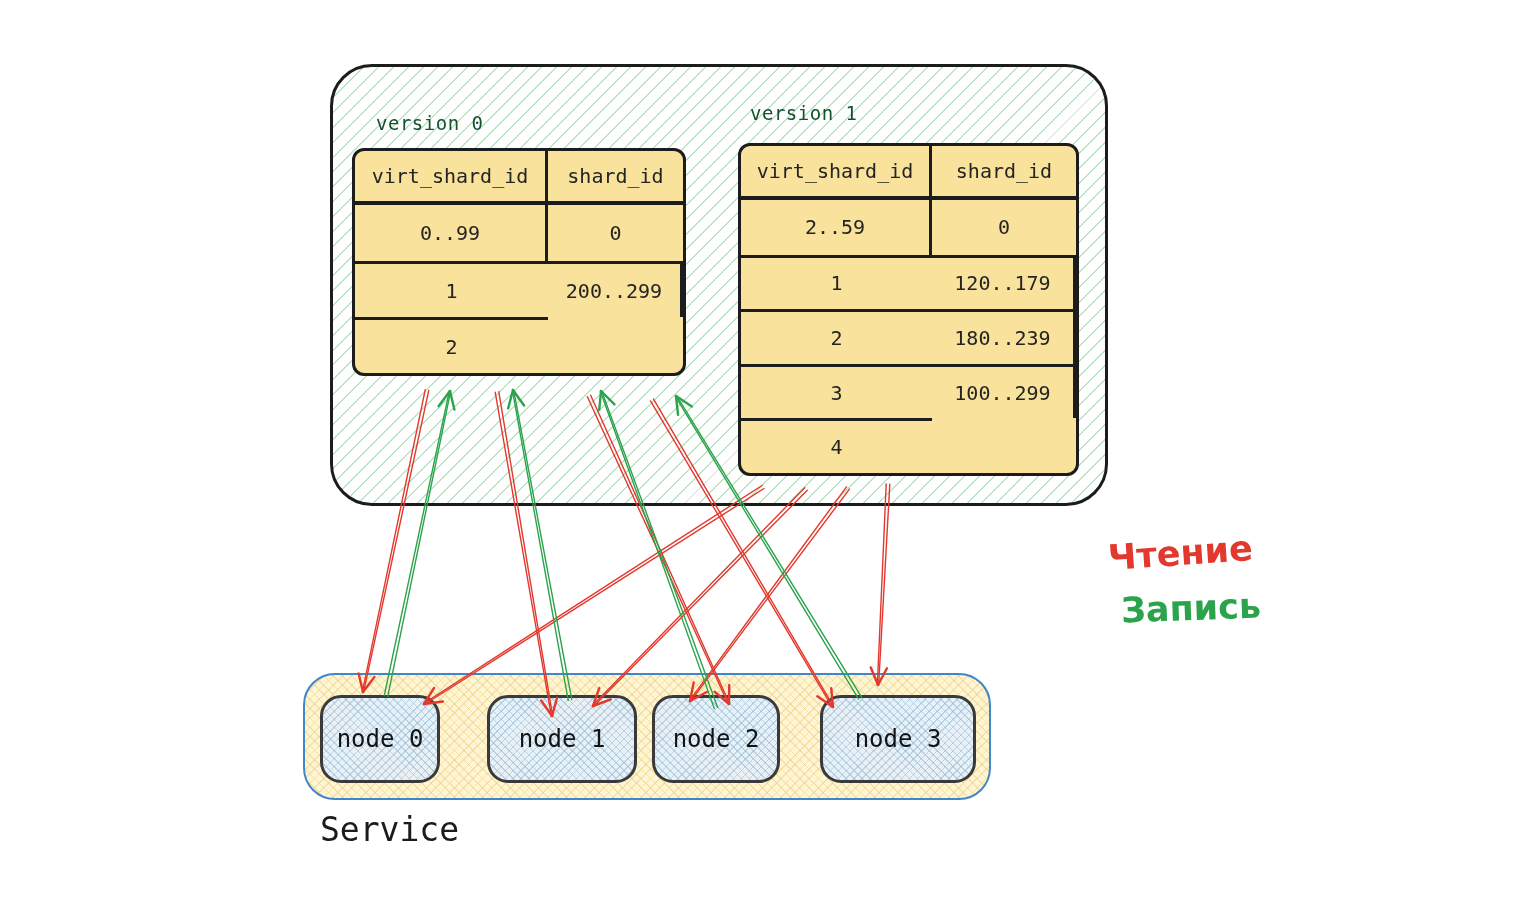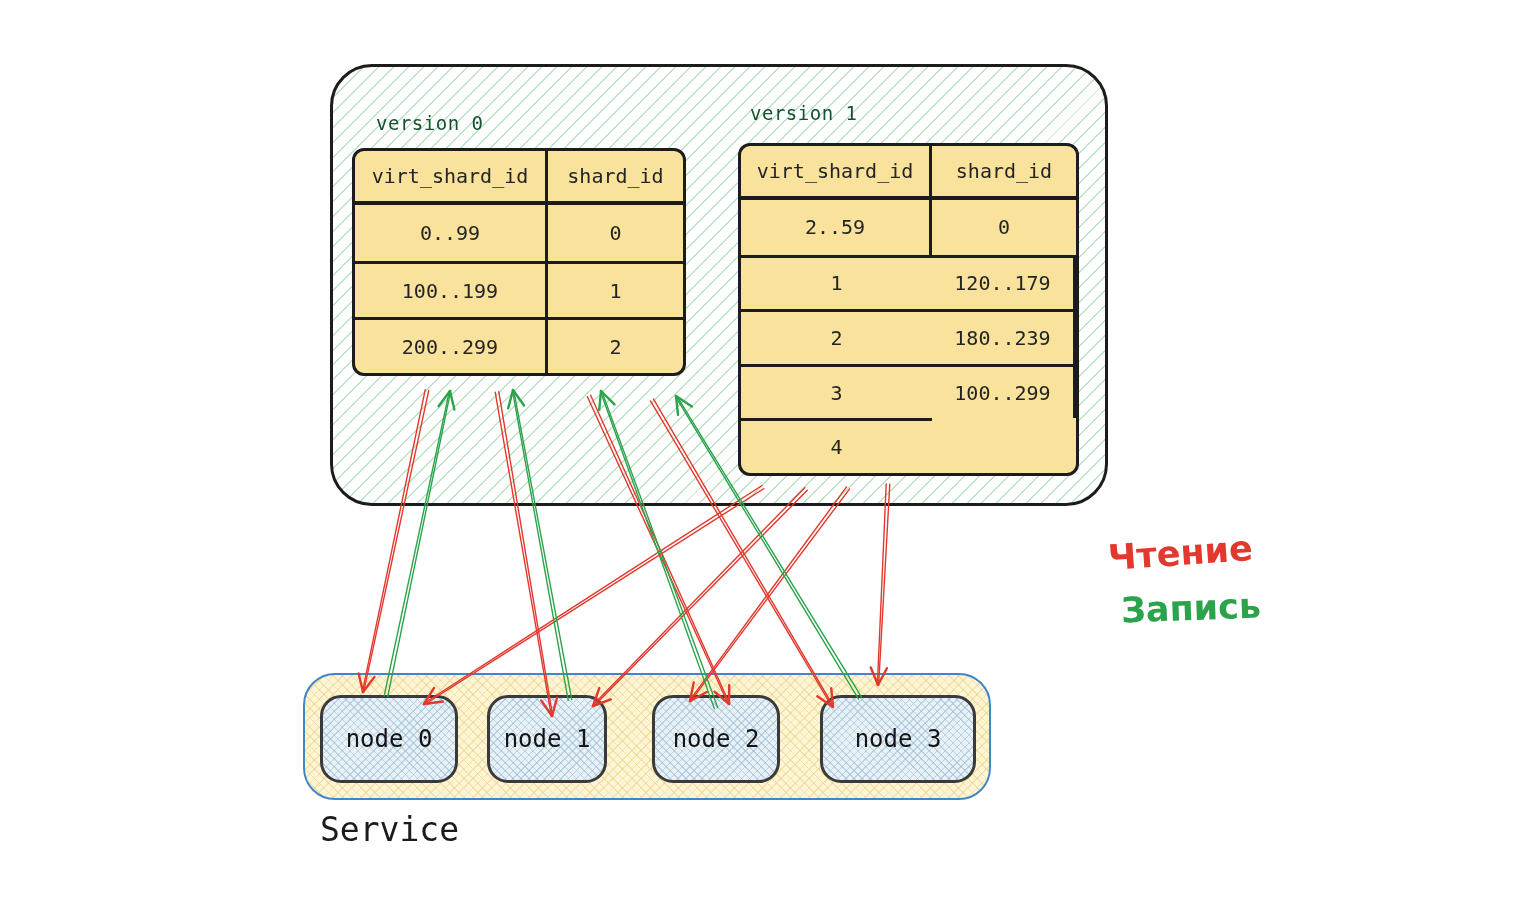"100..199" div.cell { html: <div>100..199</div> -> none }
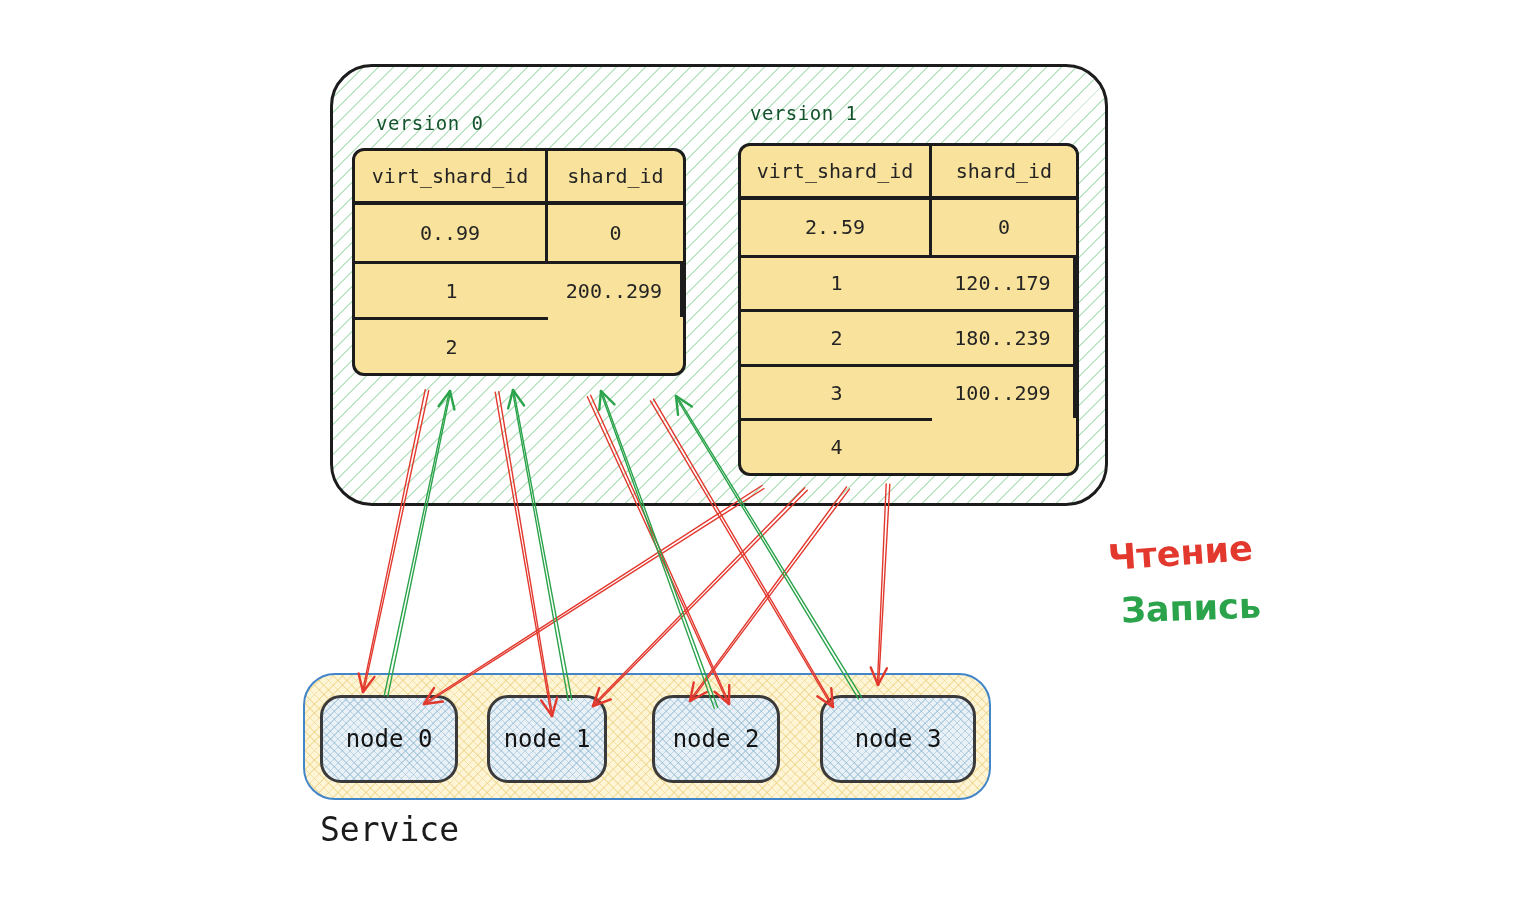"node 0" #node-0 { width: 138px -> 120px }
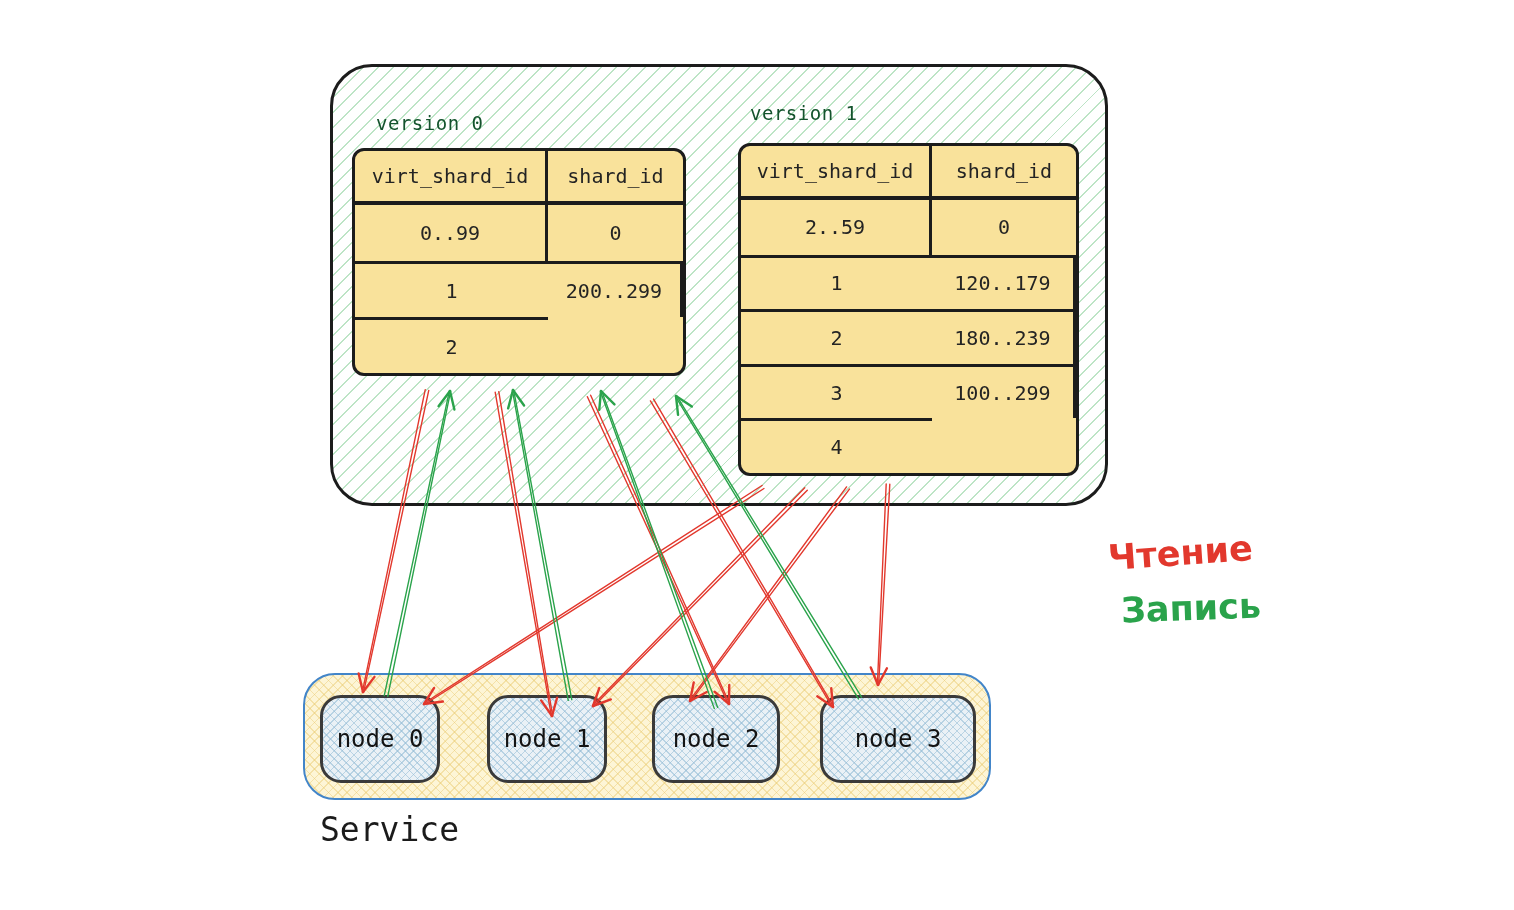"node 1" #node-1 { width: 120px -> 150px }
